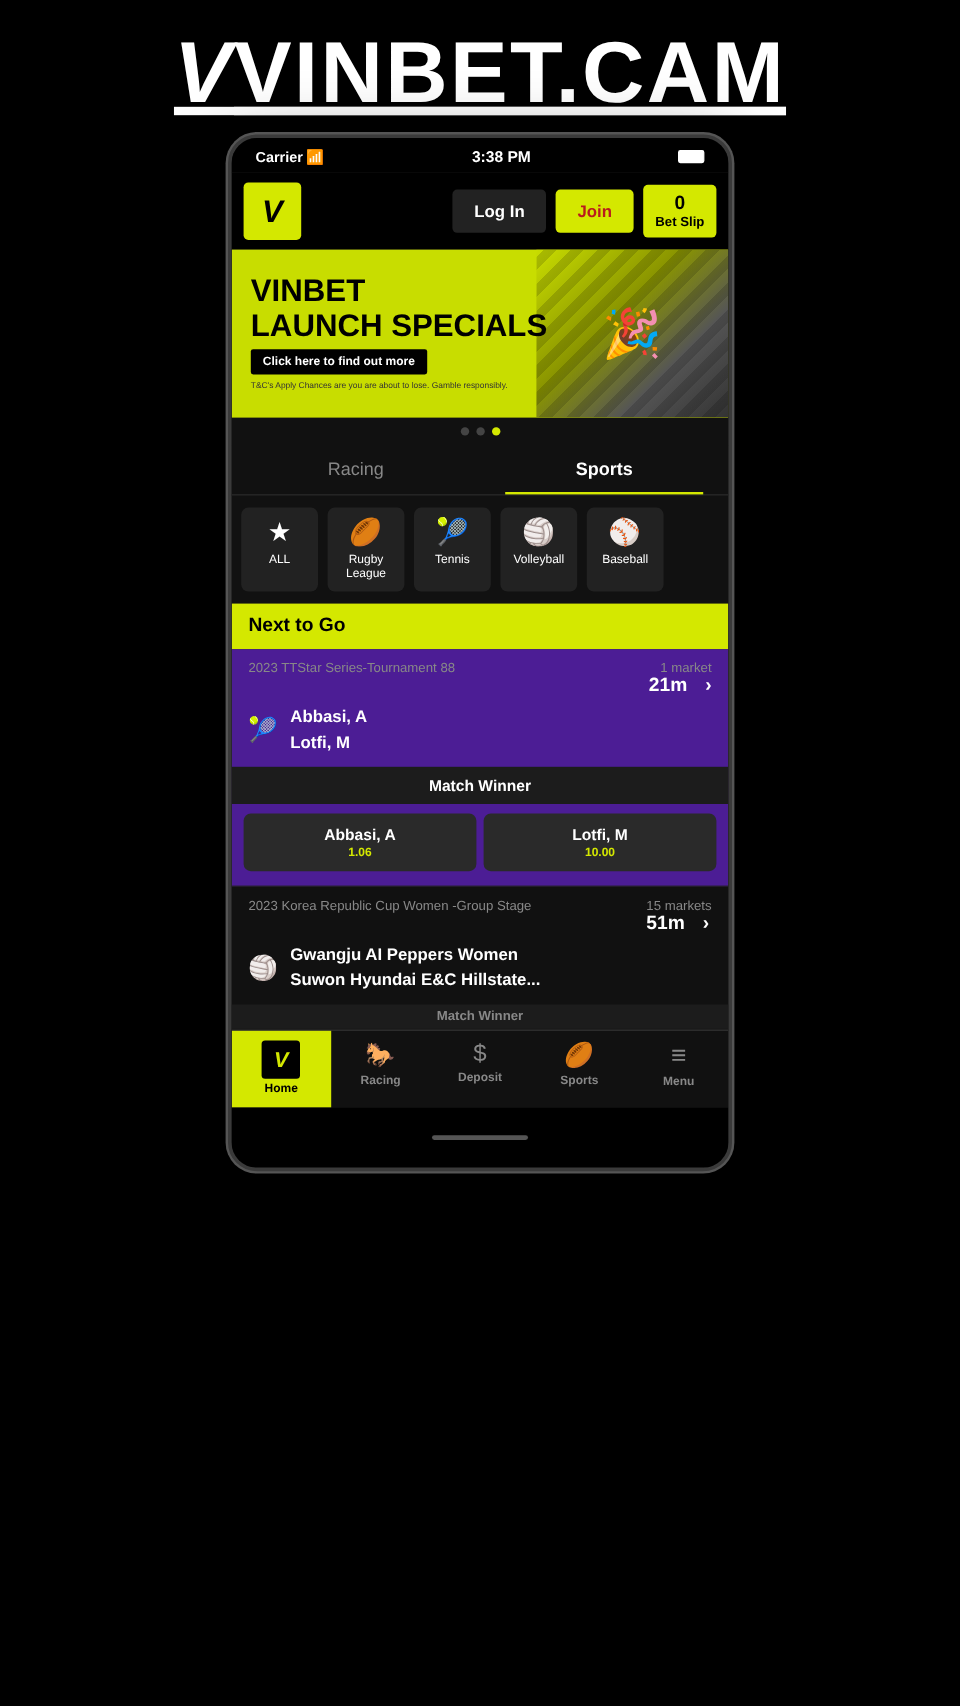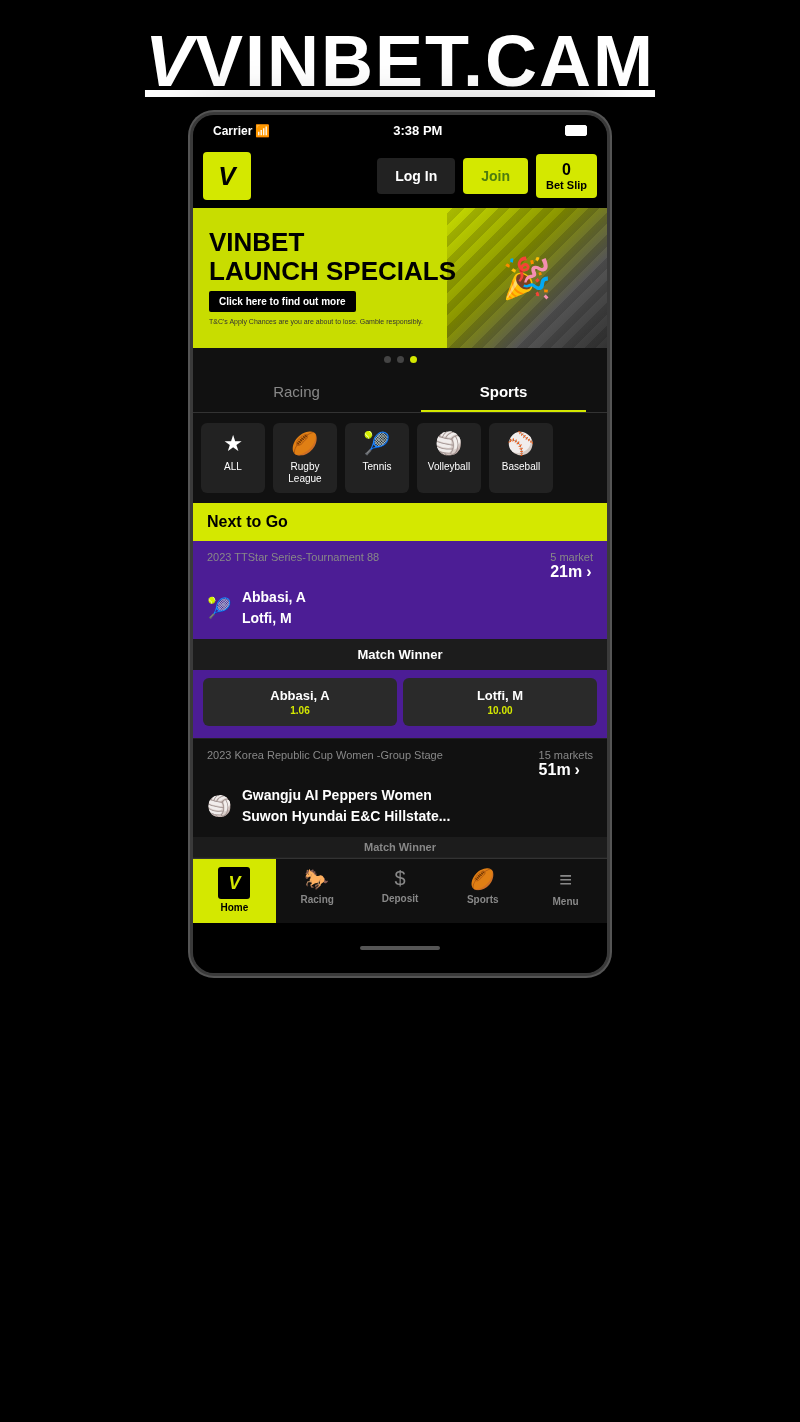"Join" .btn-join { color: #4d7c0f -> #b91c1c }
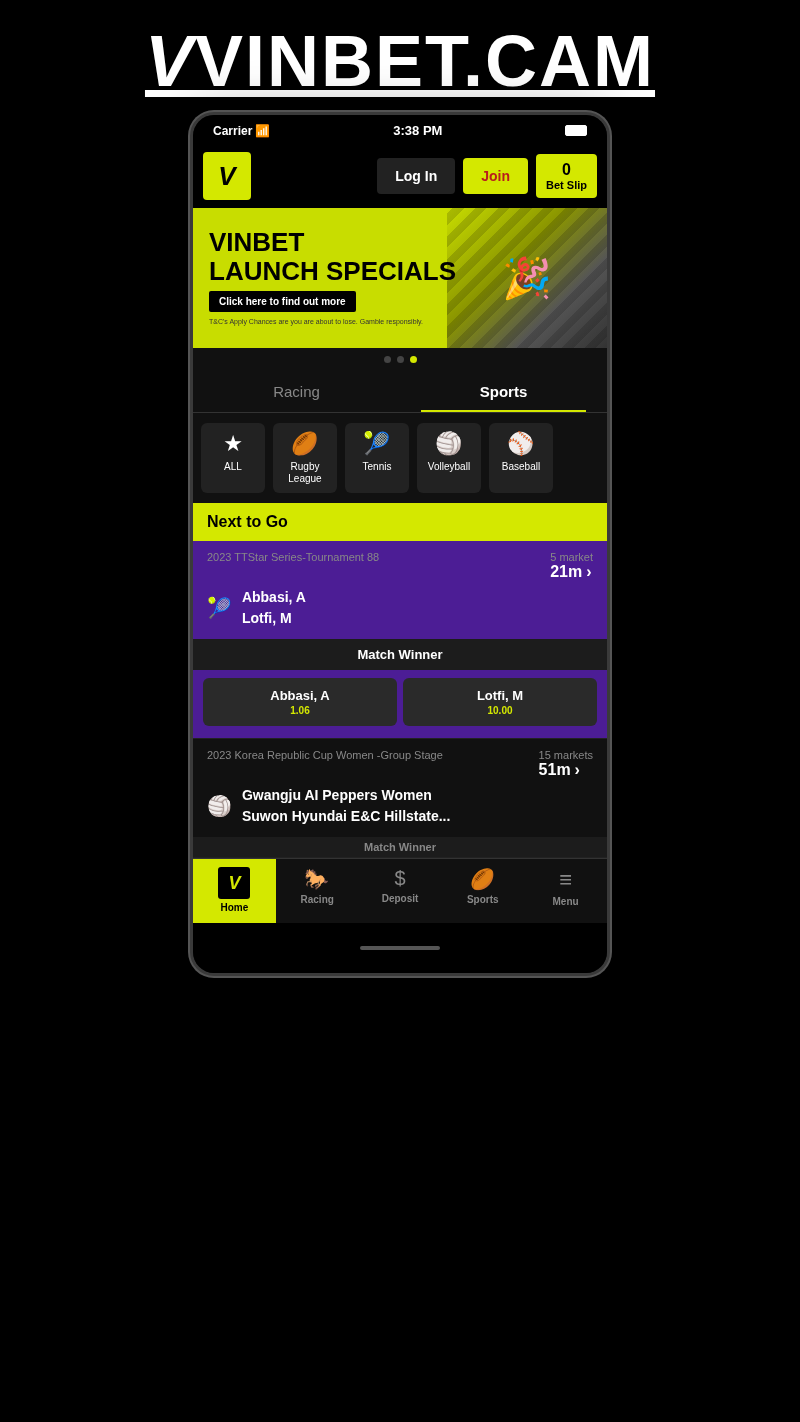"5 market" span { text: 5 -> 1 }
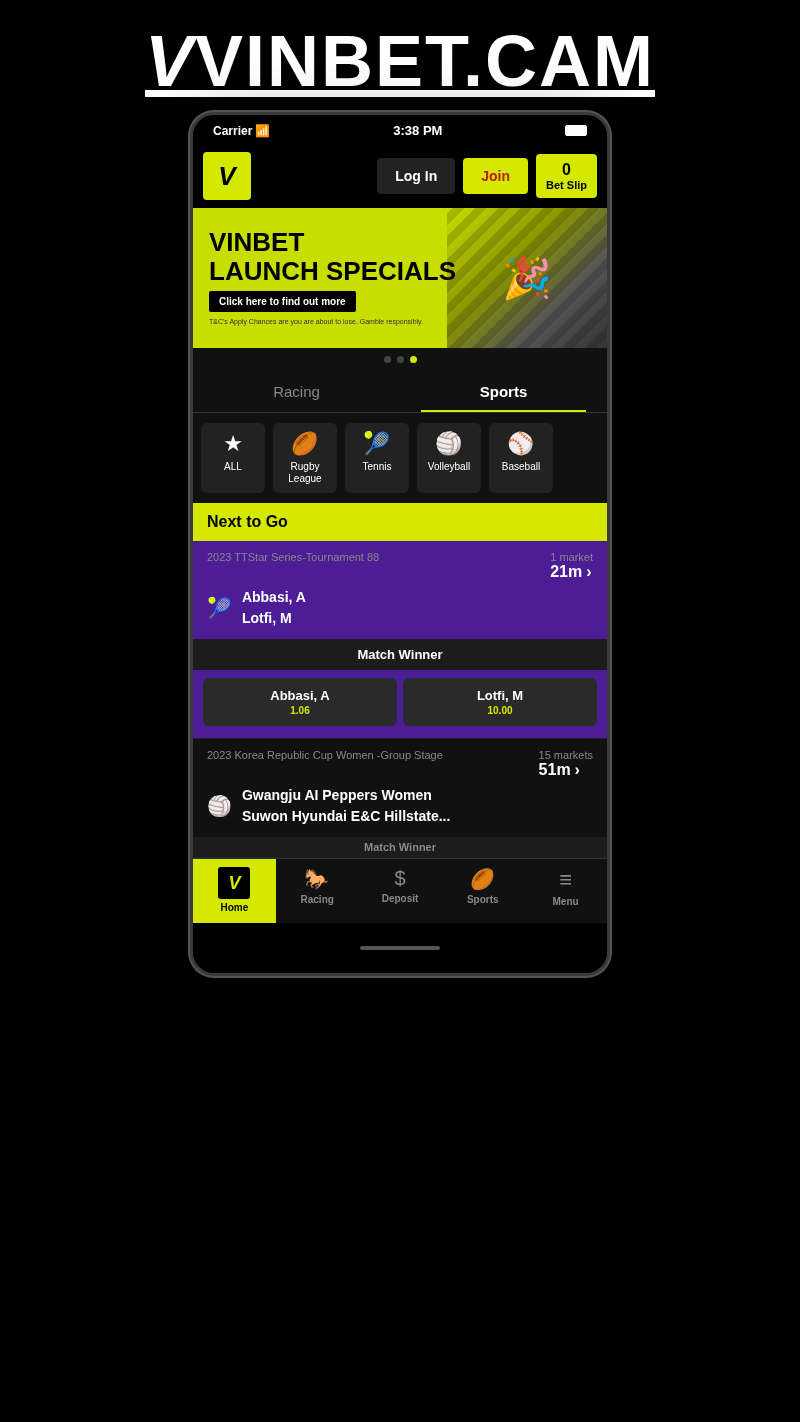"21m" .match-time-info .time-val { gap: 4px -> 15px }
